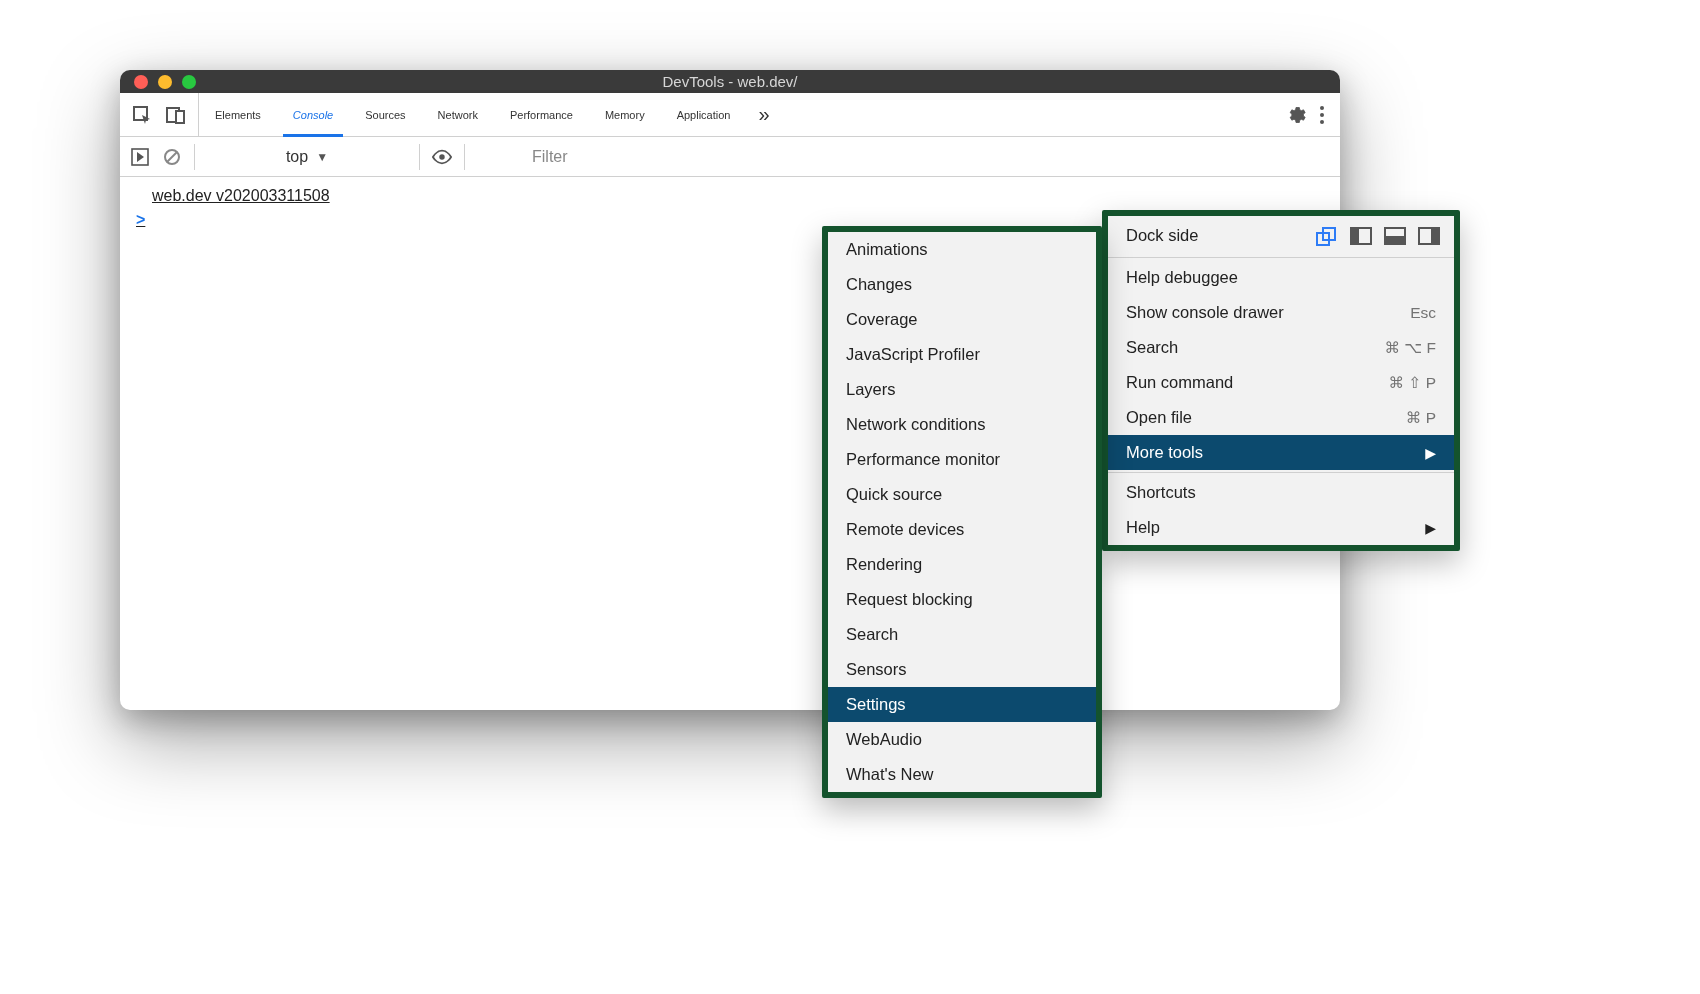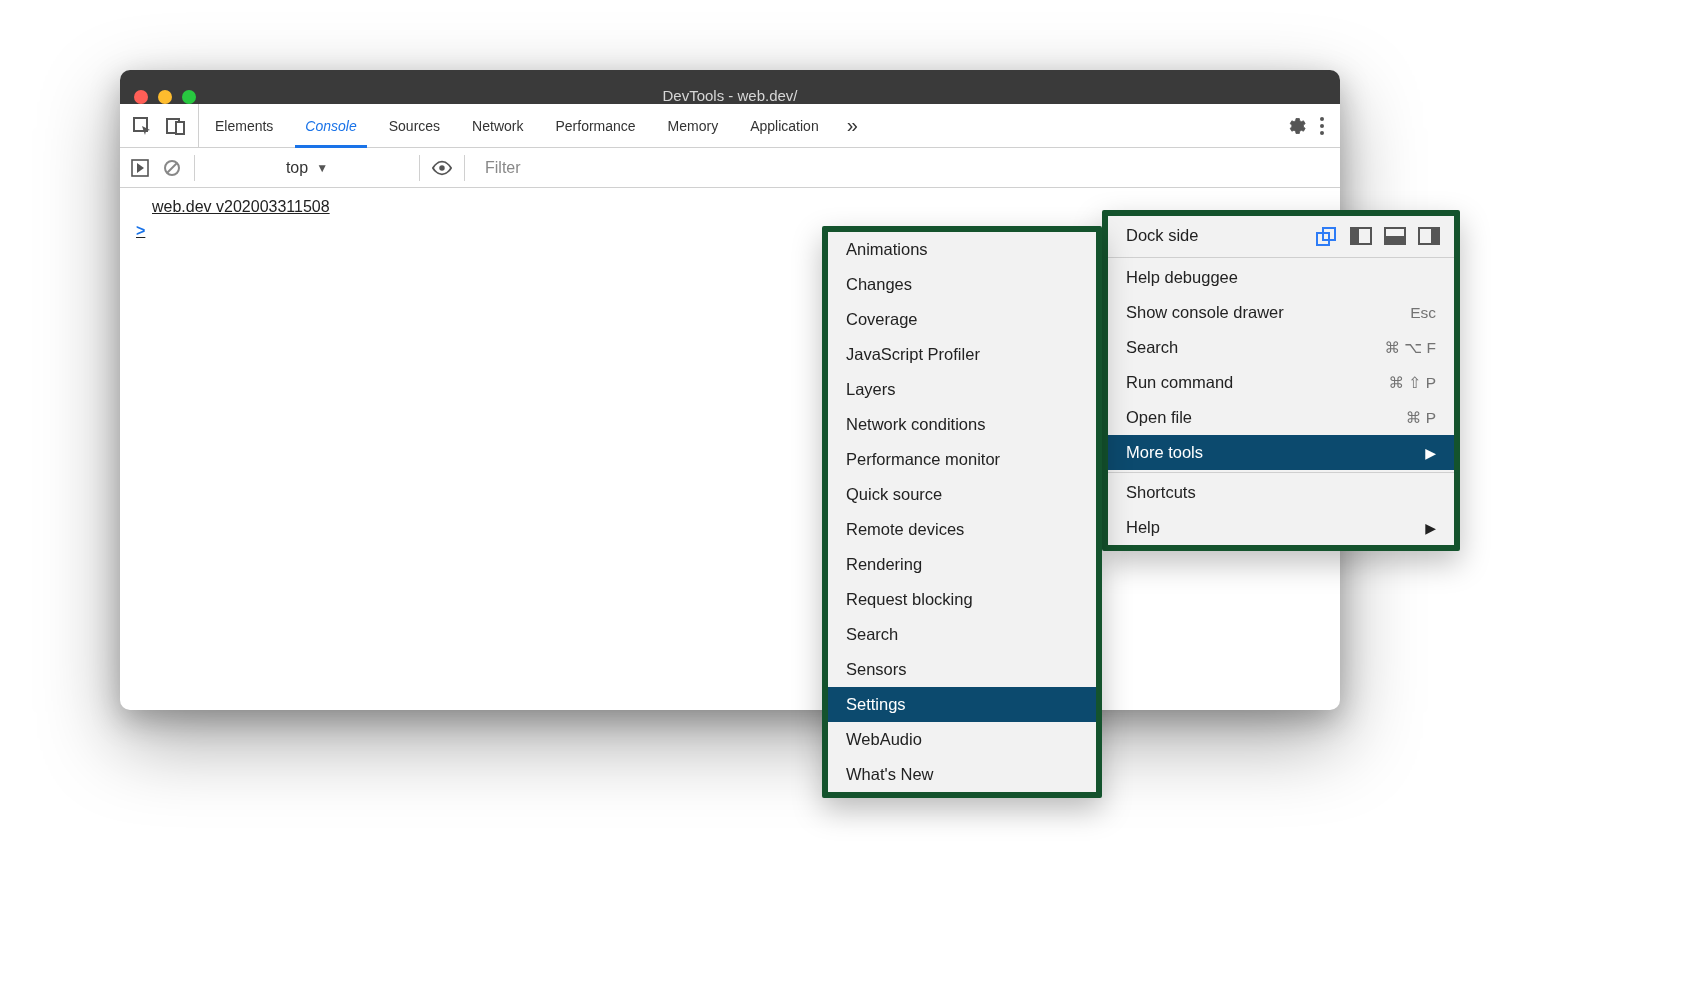"DevTools - web.dev/" .titlebar { align-items: flex-end -> center; height: 34px -> 23px }
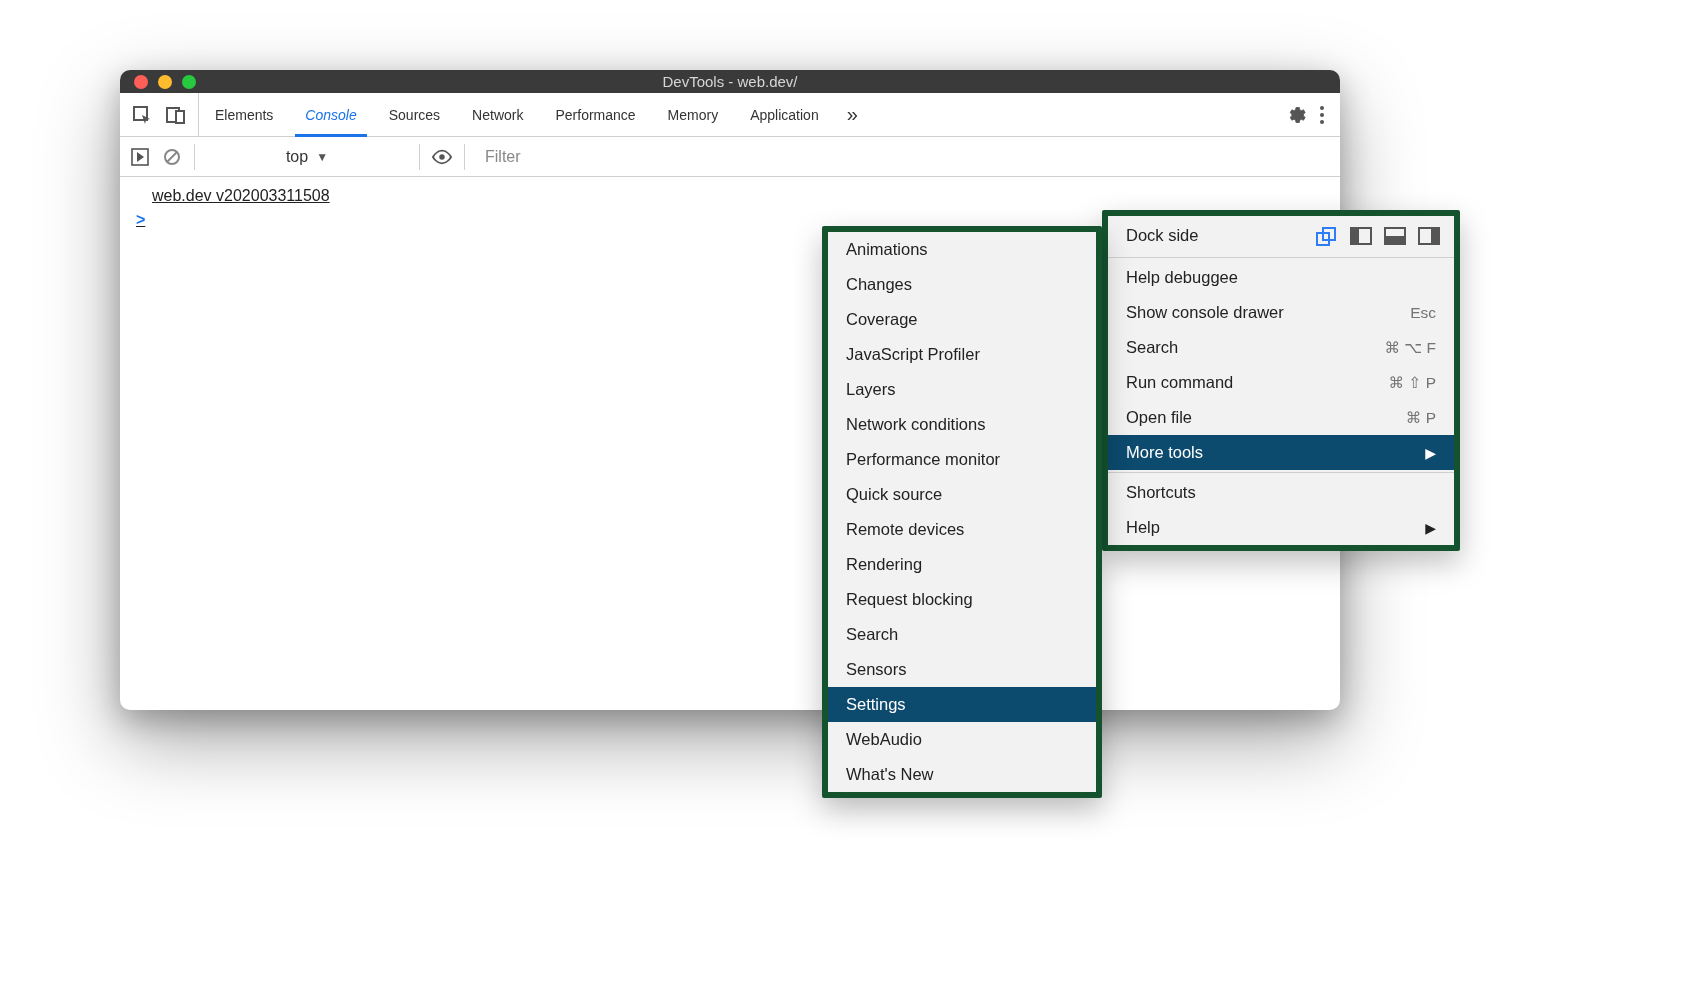"Elements" .tab { font-size: 14px -> 11px }
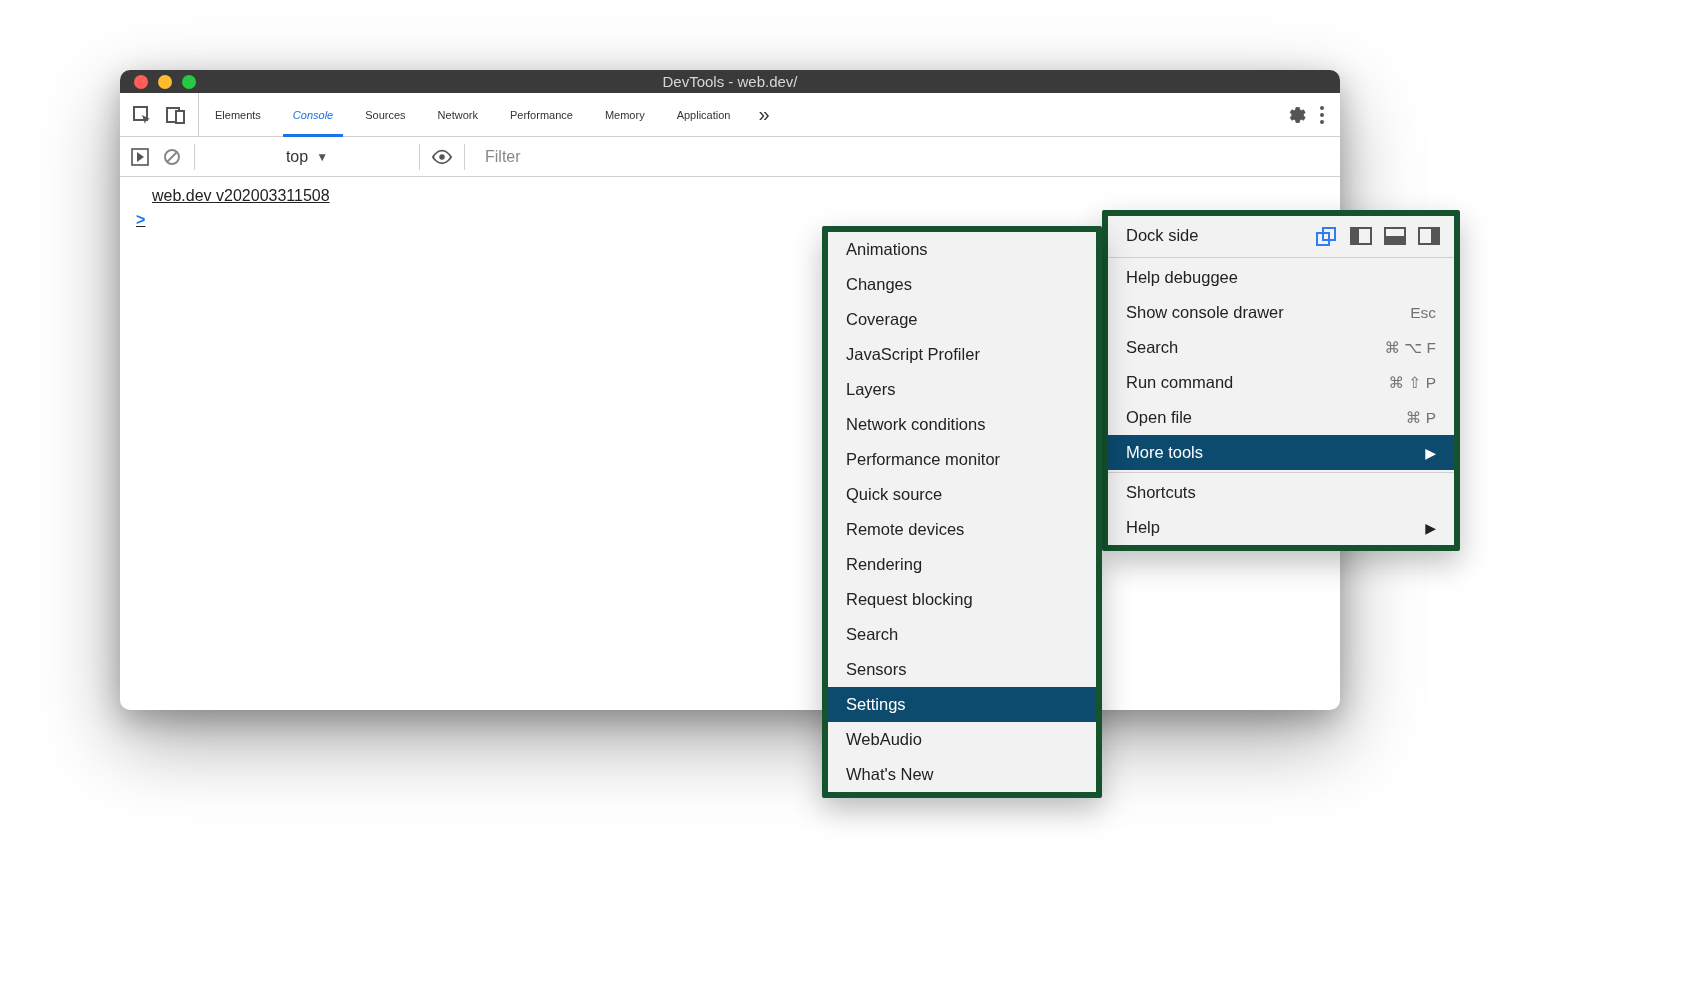"Filter" .filter { margin-left: none -> 47px }
